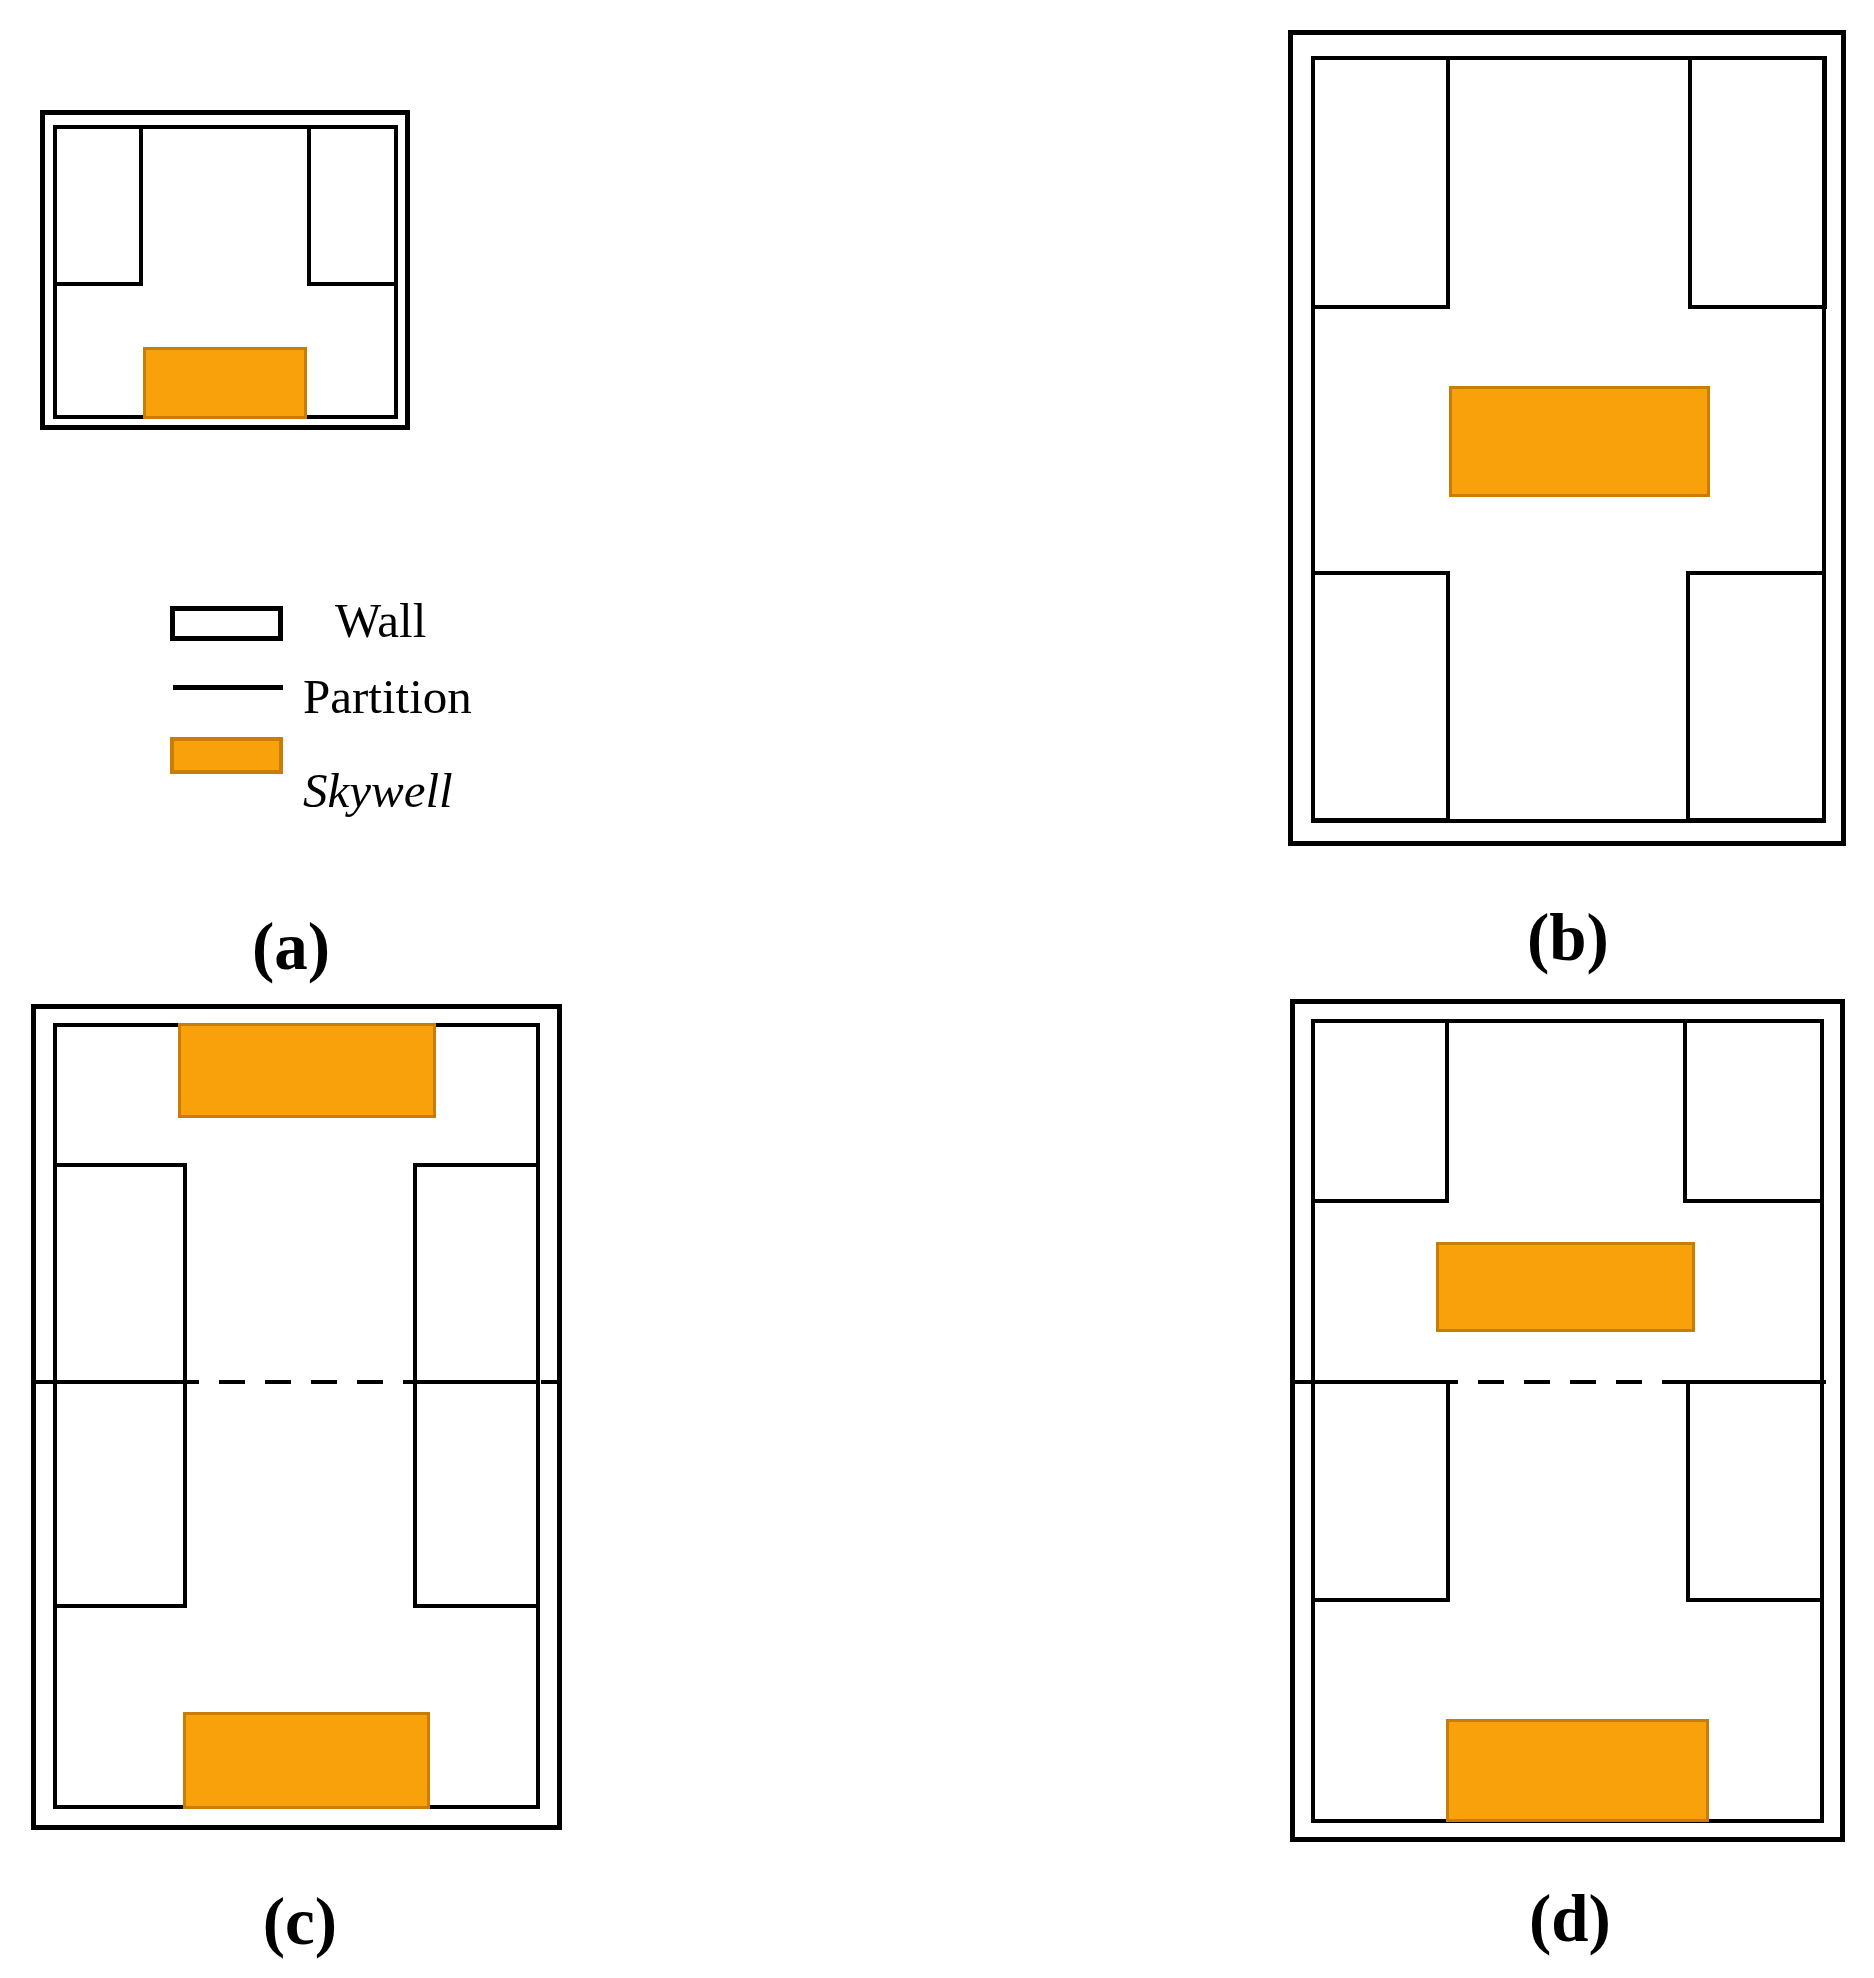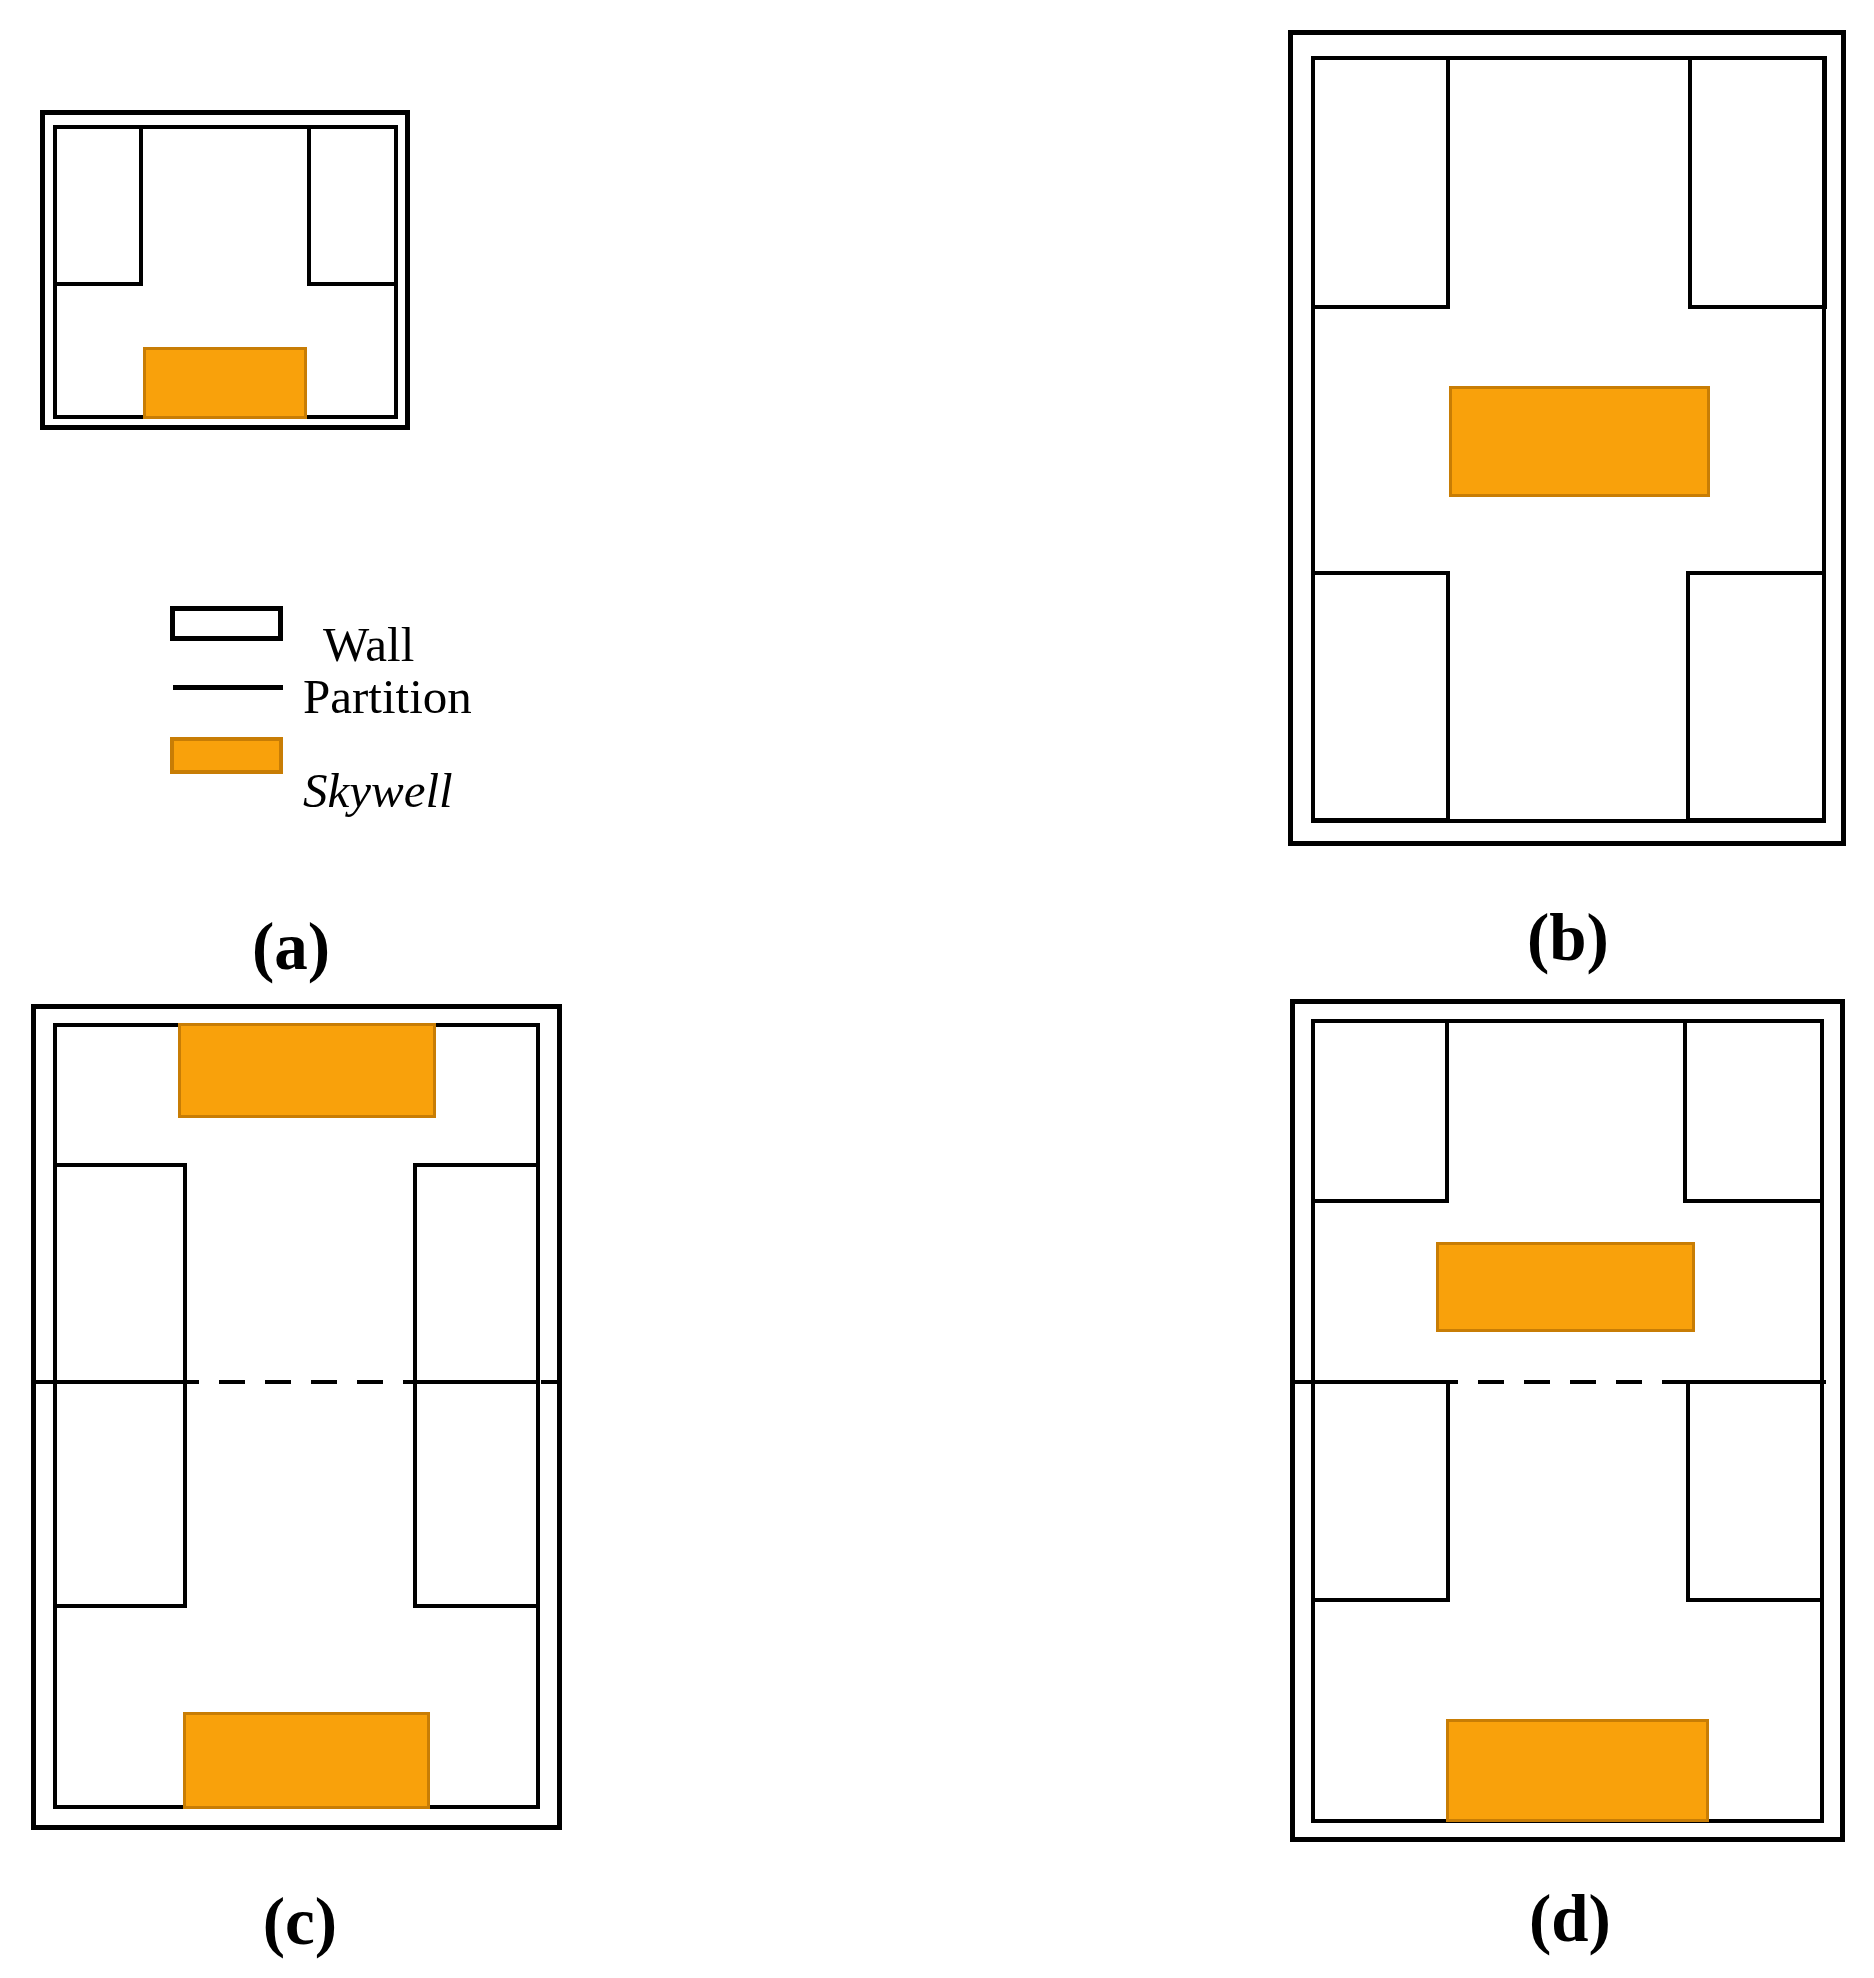"Wall" div.abs { left: 323px -> 335px; margin-top: 24px -> none }
